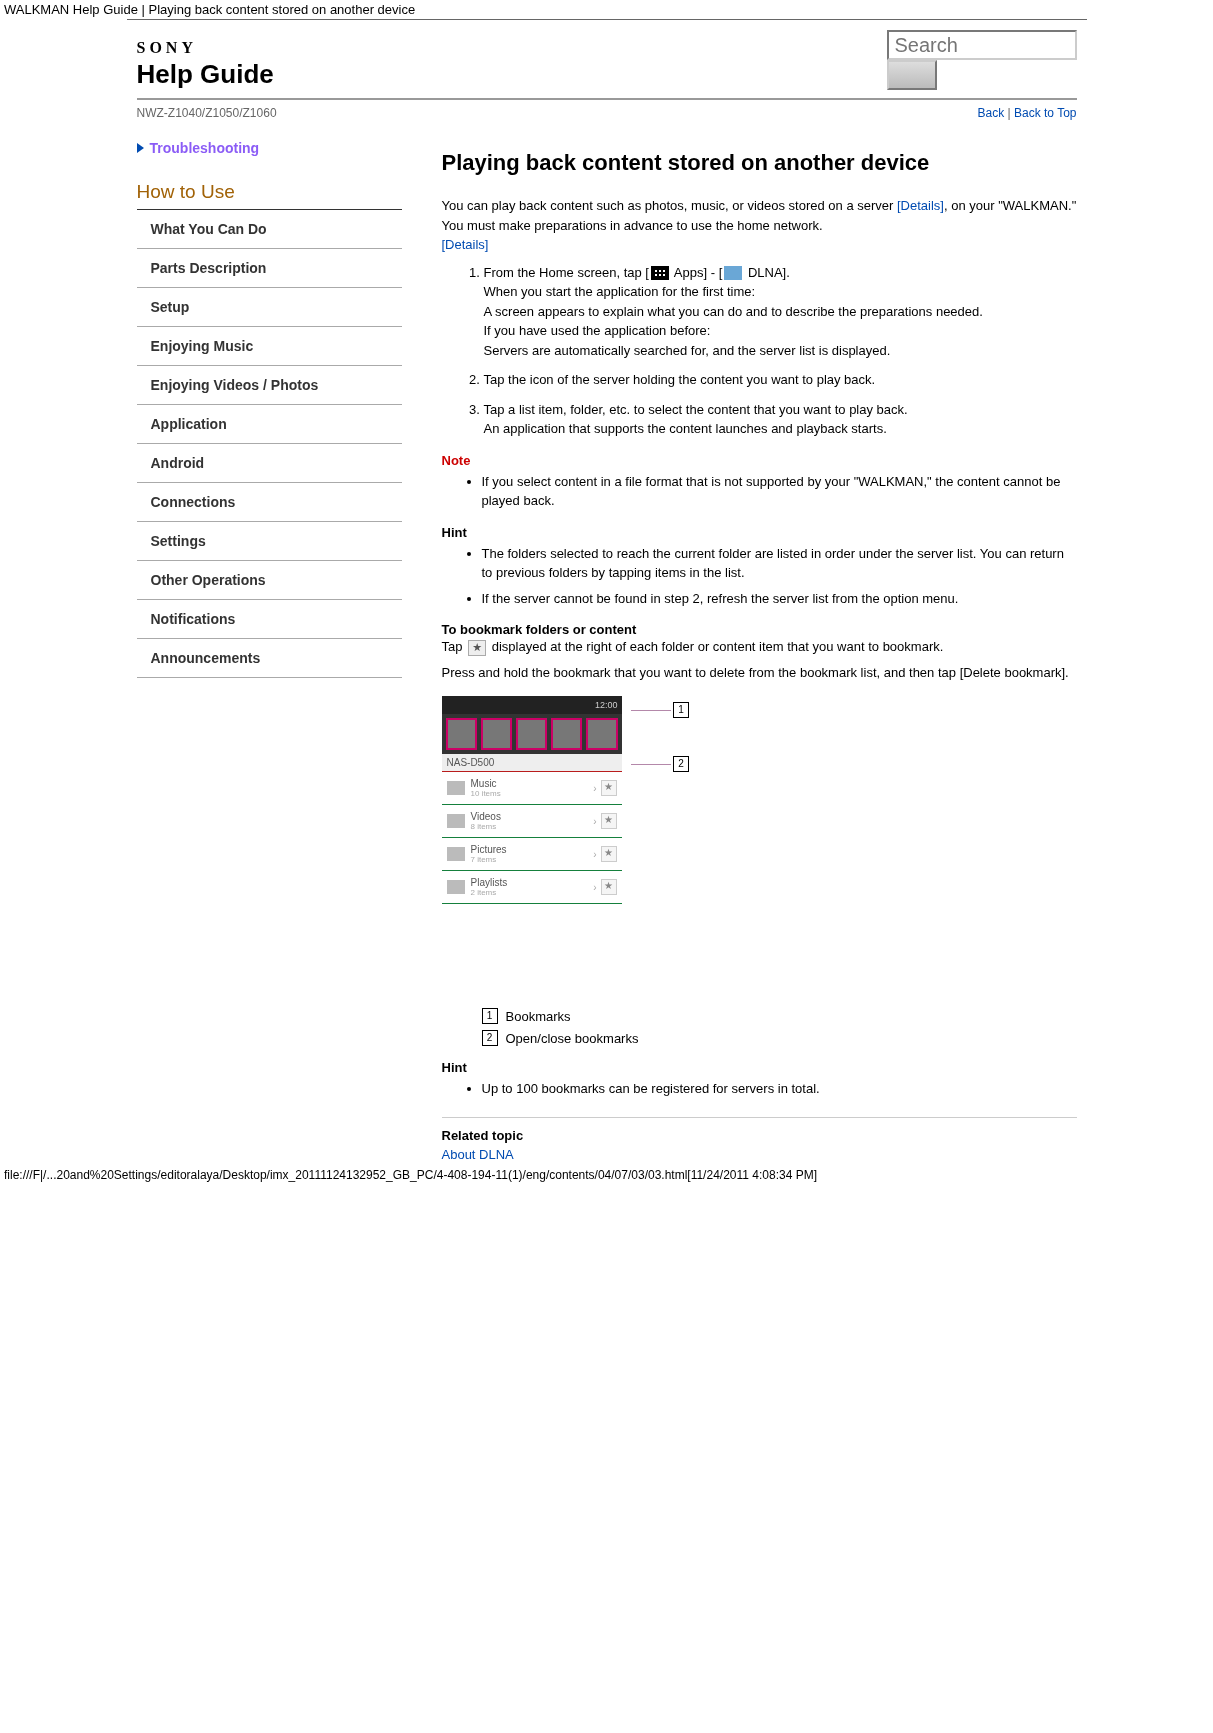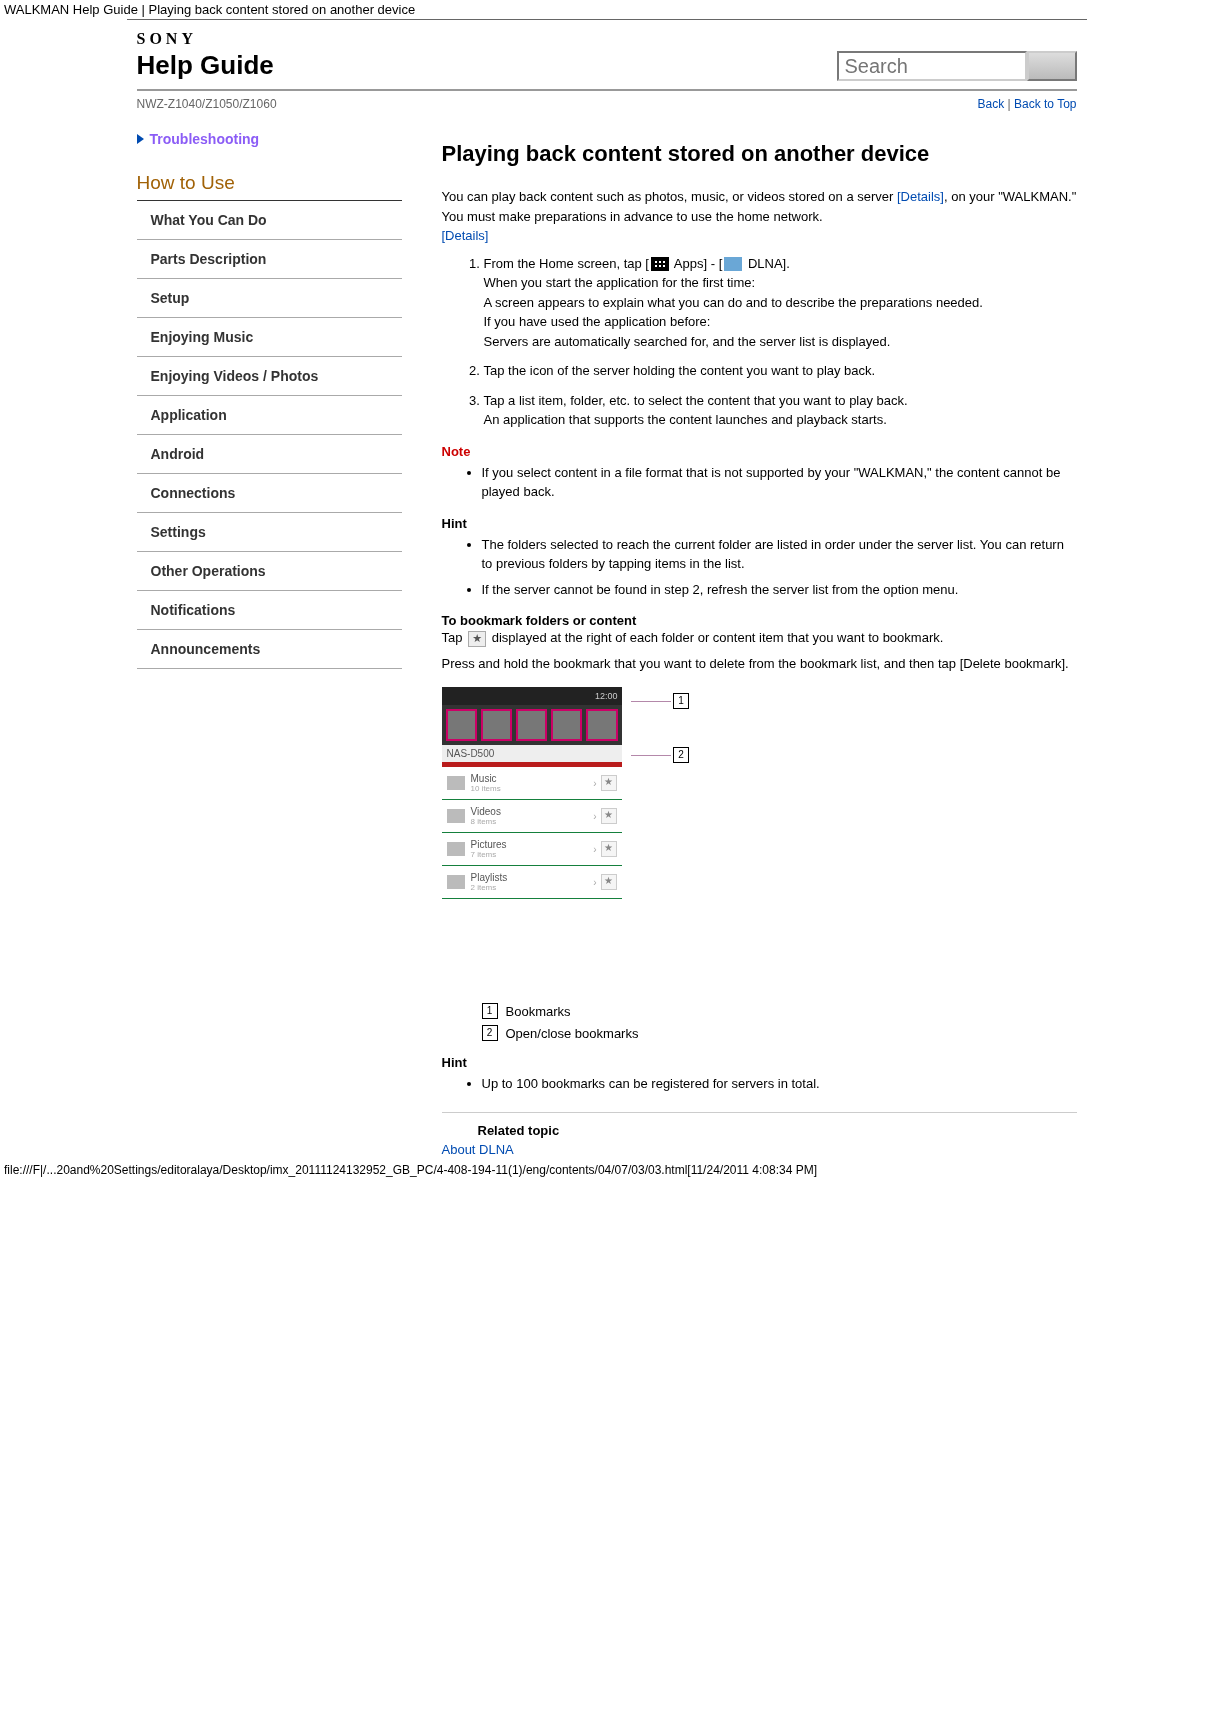"Search" .search-wrap { flex-direction: none -> column }
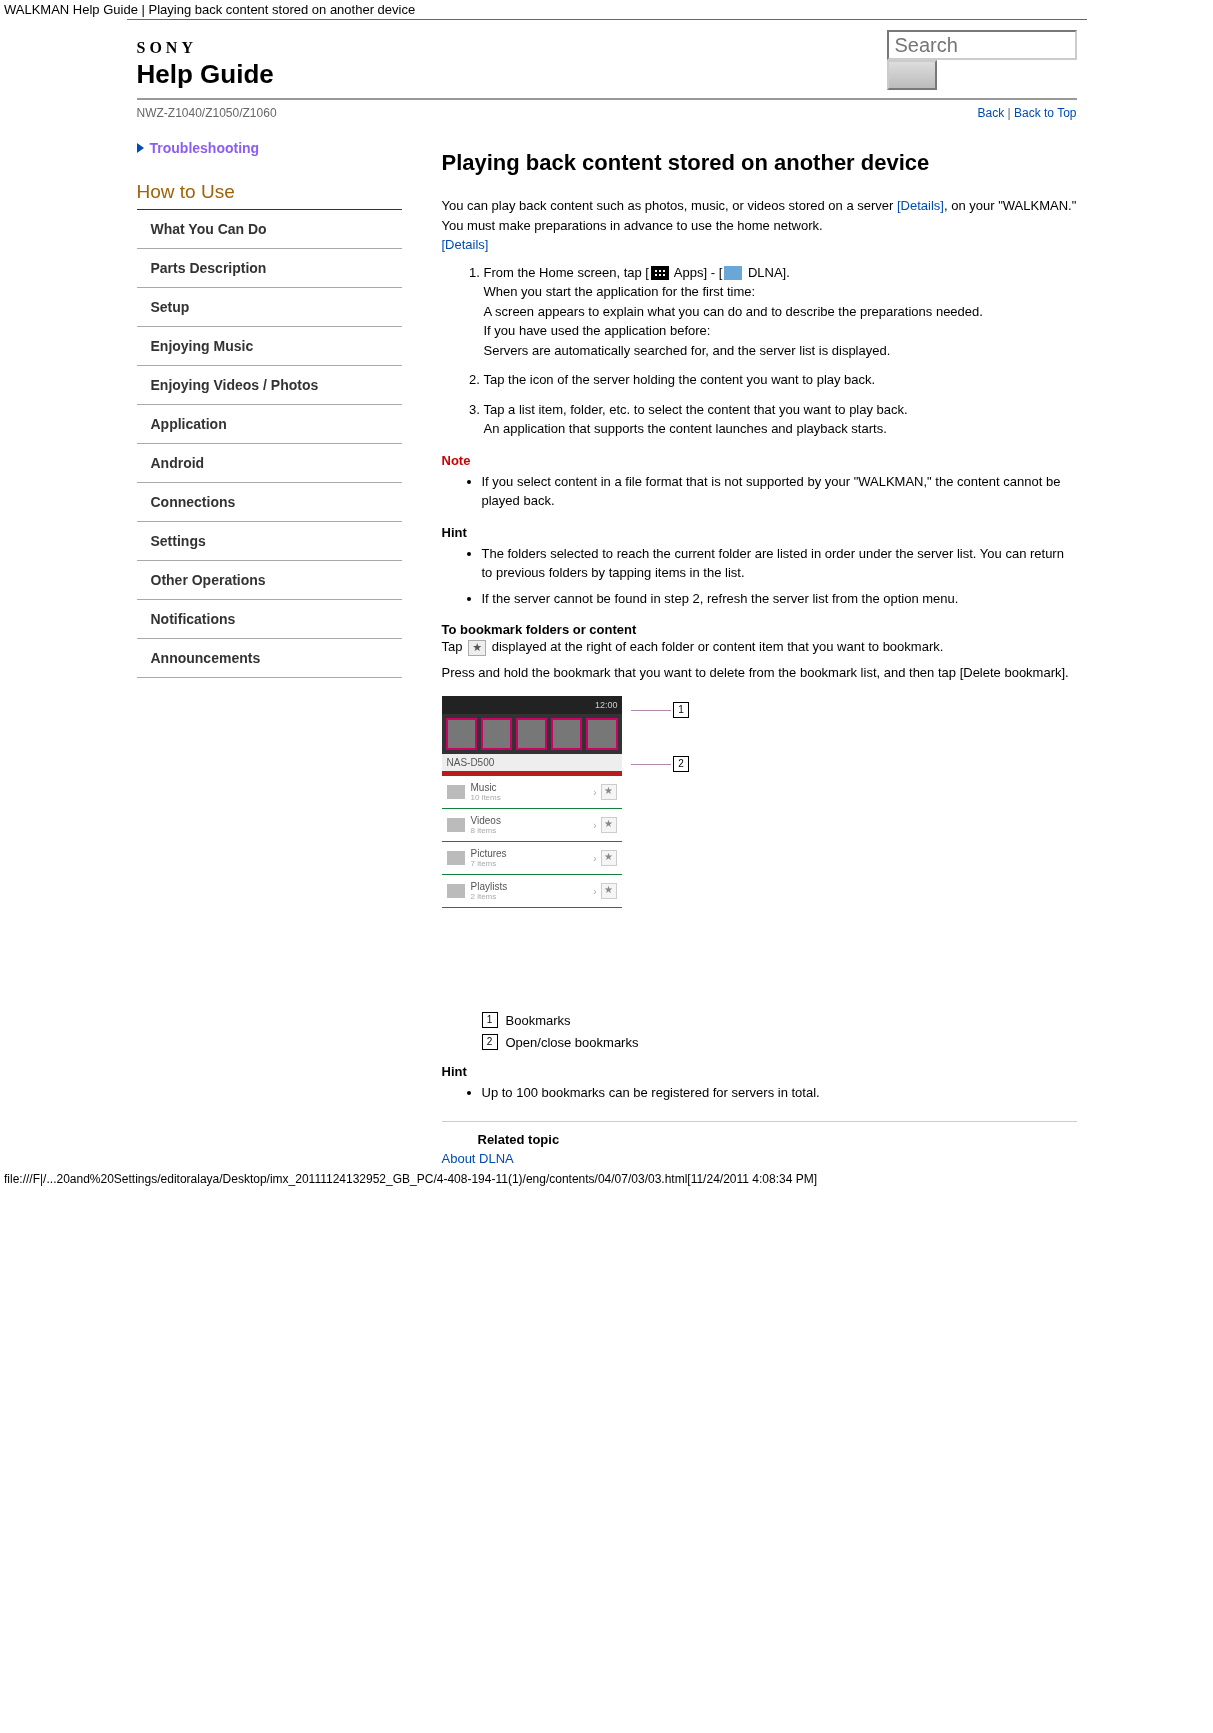"NAS-D500" .mock-servername { border-bottom: 5px solid #b91c1c -> 1px solid #b91c1c }
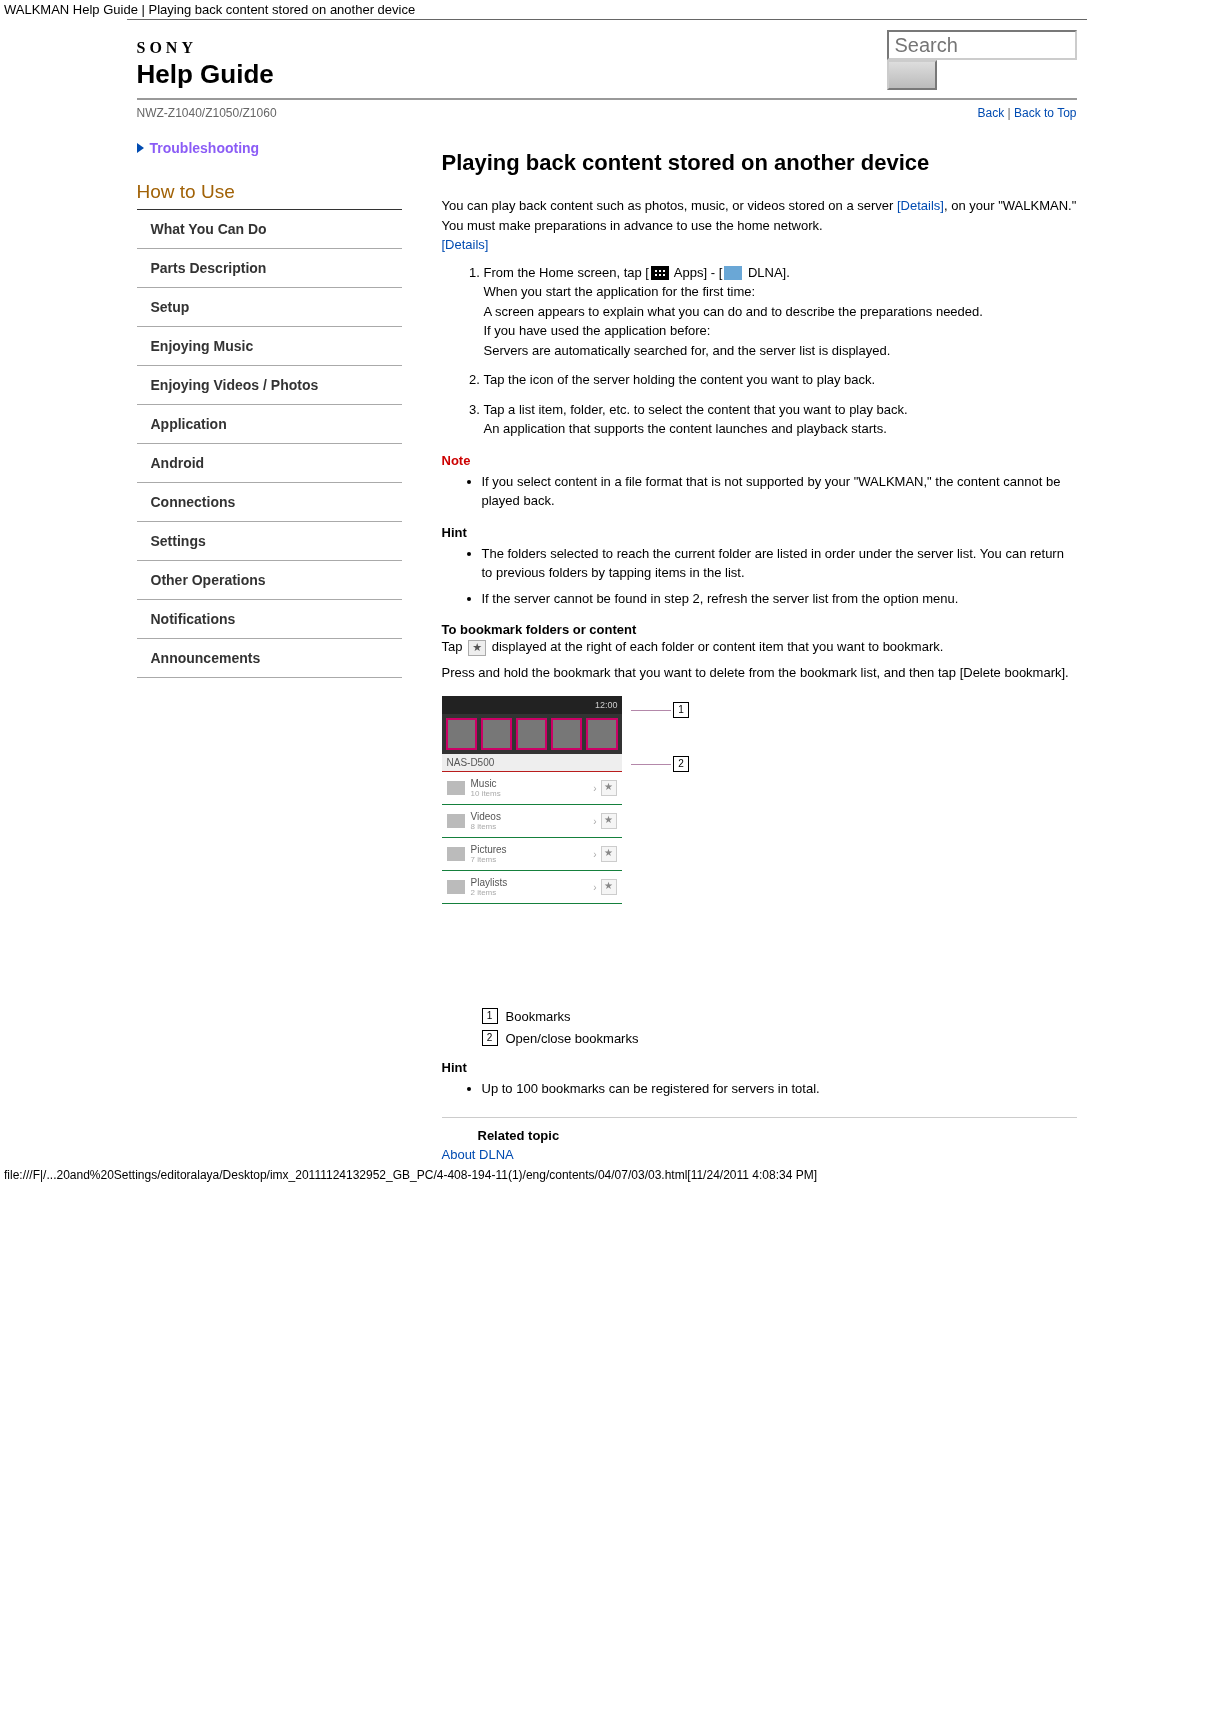"Related topic" .related-label { margin-left: 36px -> none }
